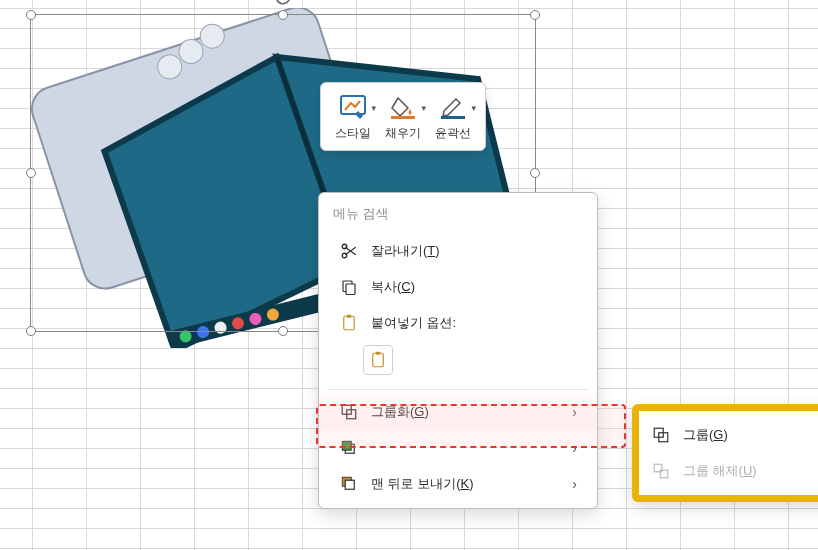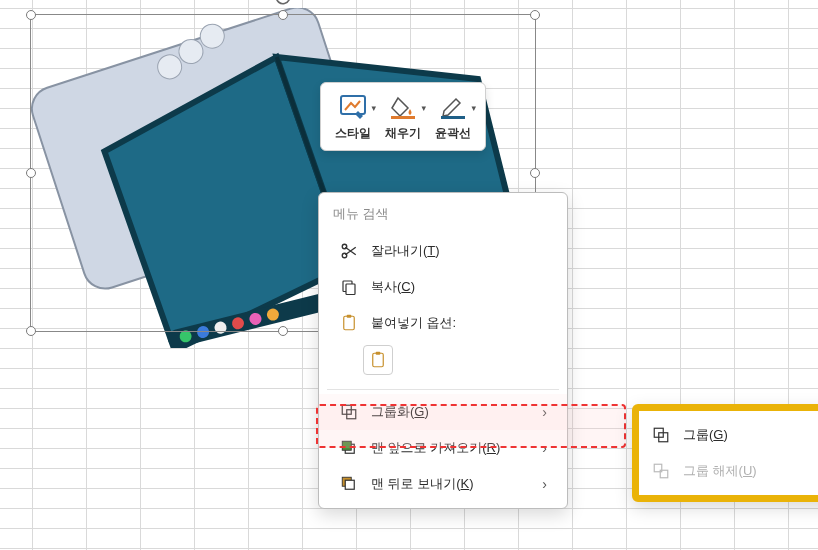"스타일" .mini-label { font-weight: bold -> none }
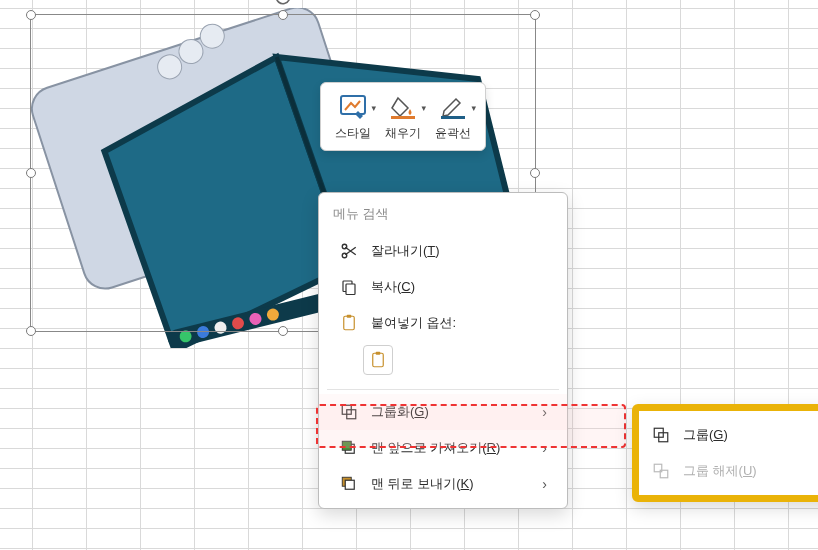"메뉴 검색" .context-menu { width: 250px -> 280px }
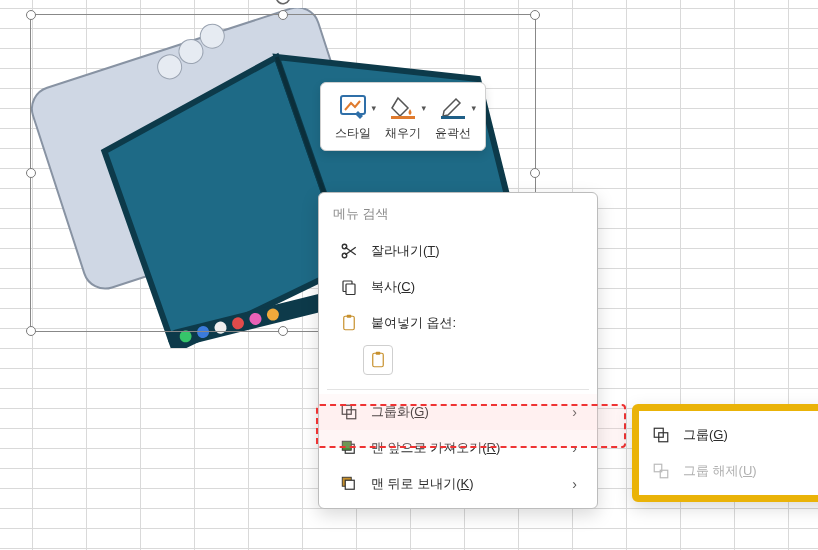"맨 앞으로 가져오기(R)" span { html: <span><span>맨 앞으로 가져오기(</span><span>R</span><span>)</span></span> -> none }
